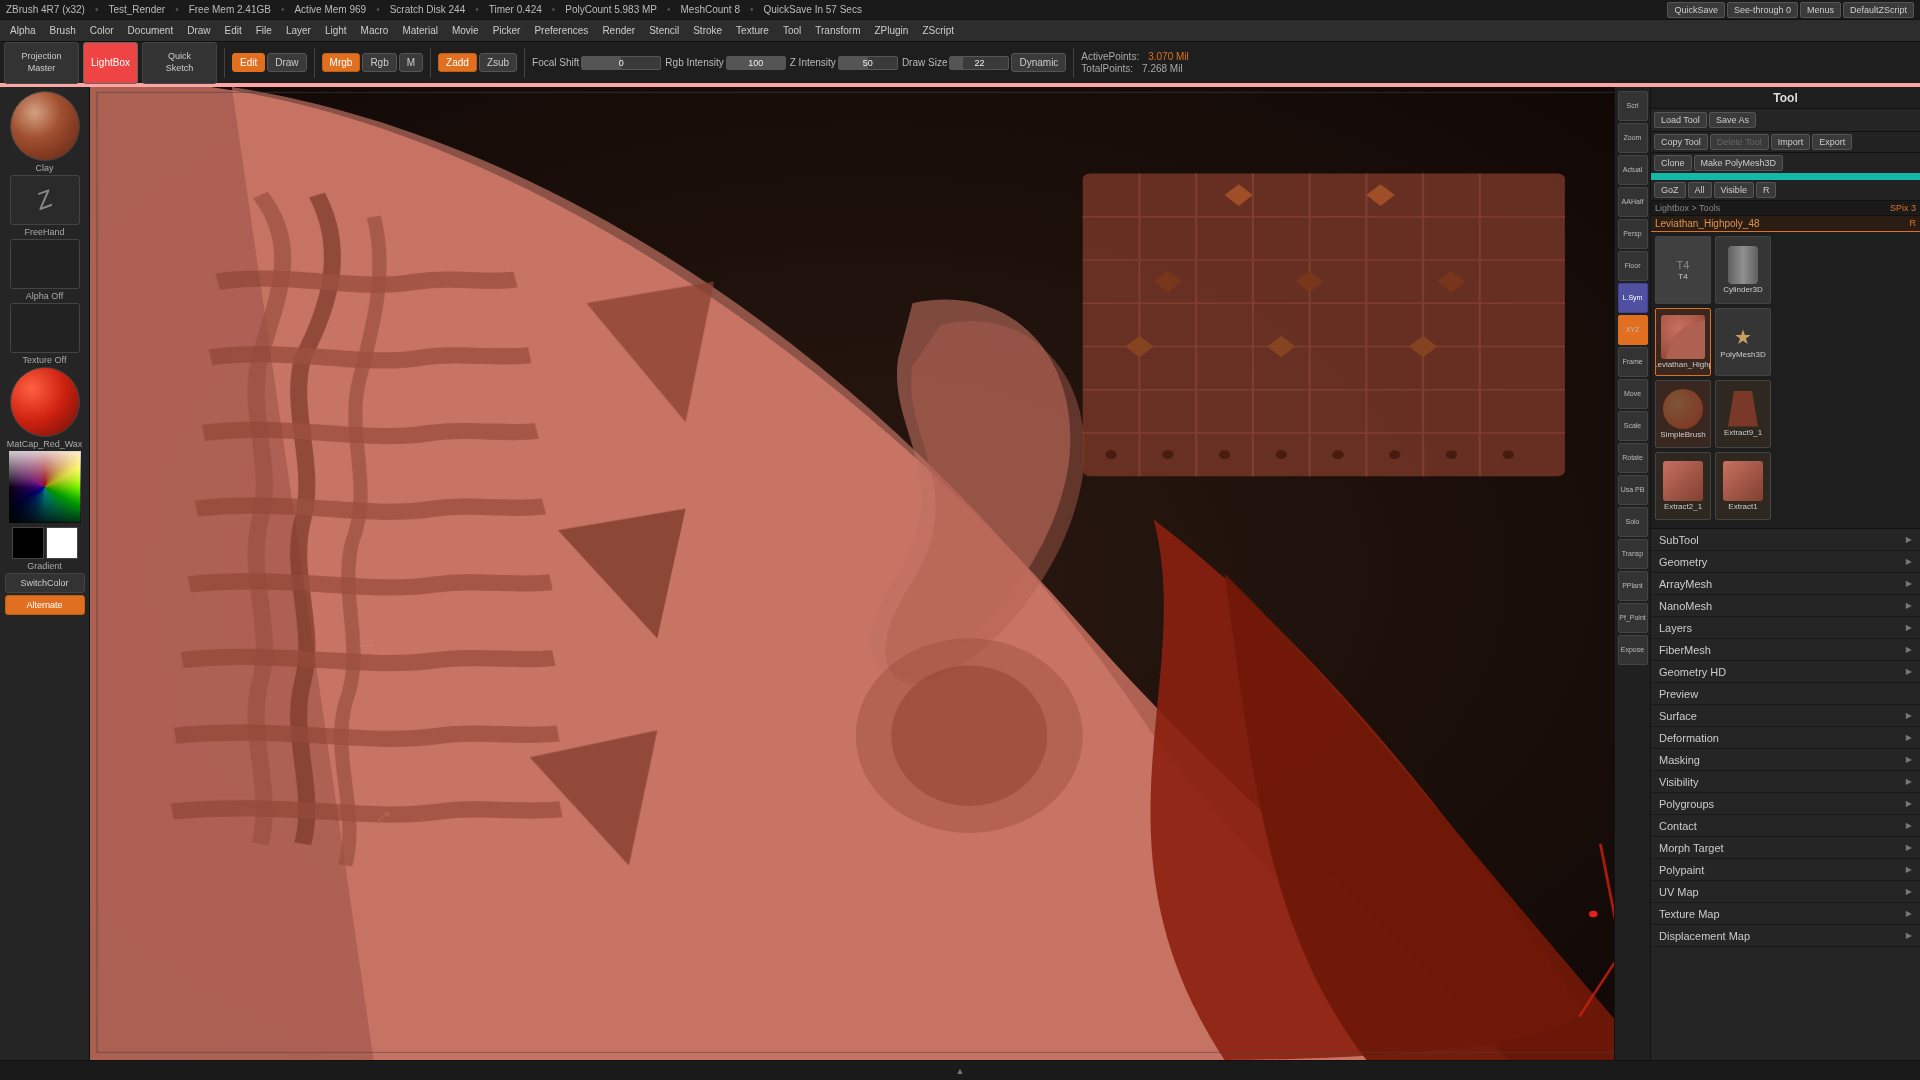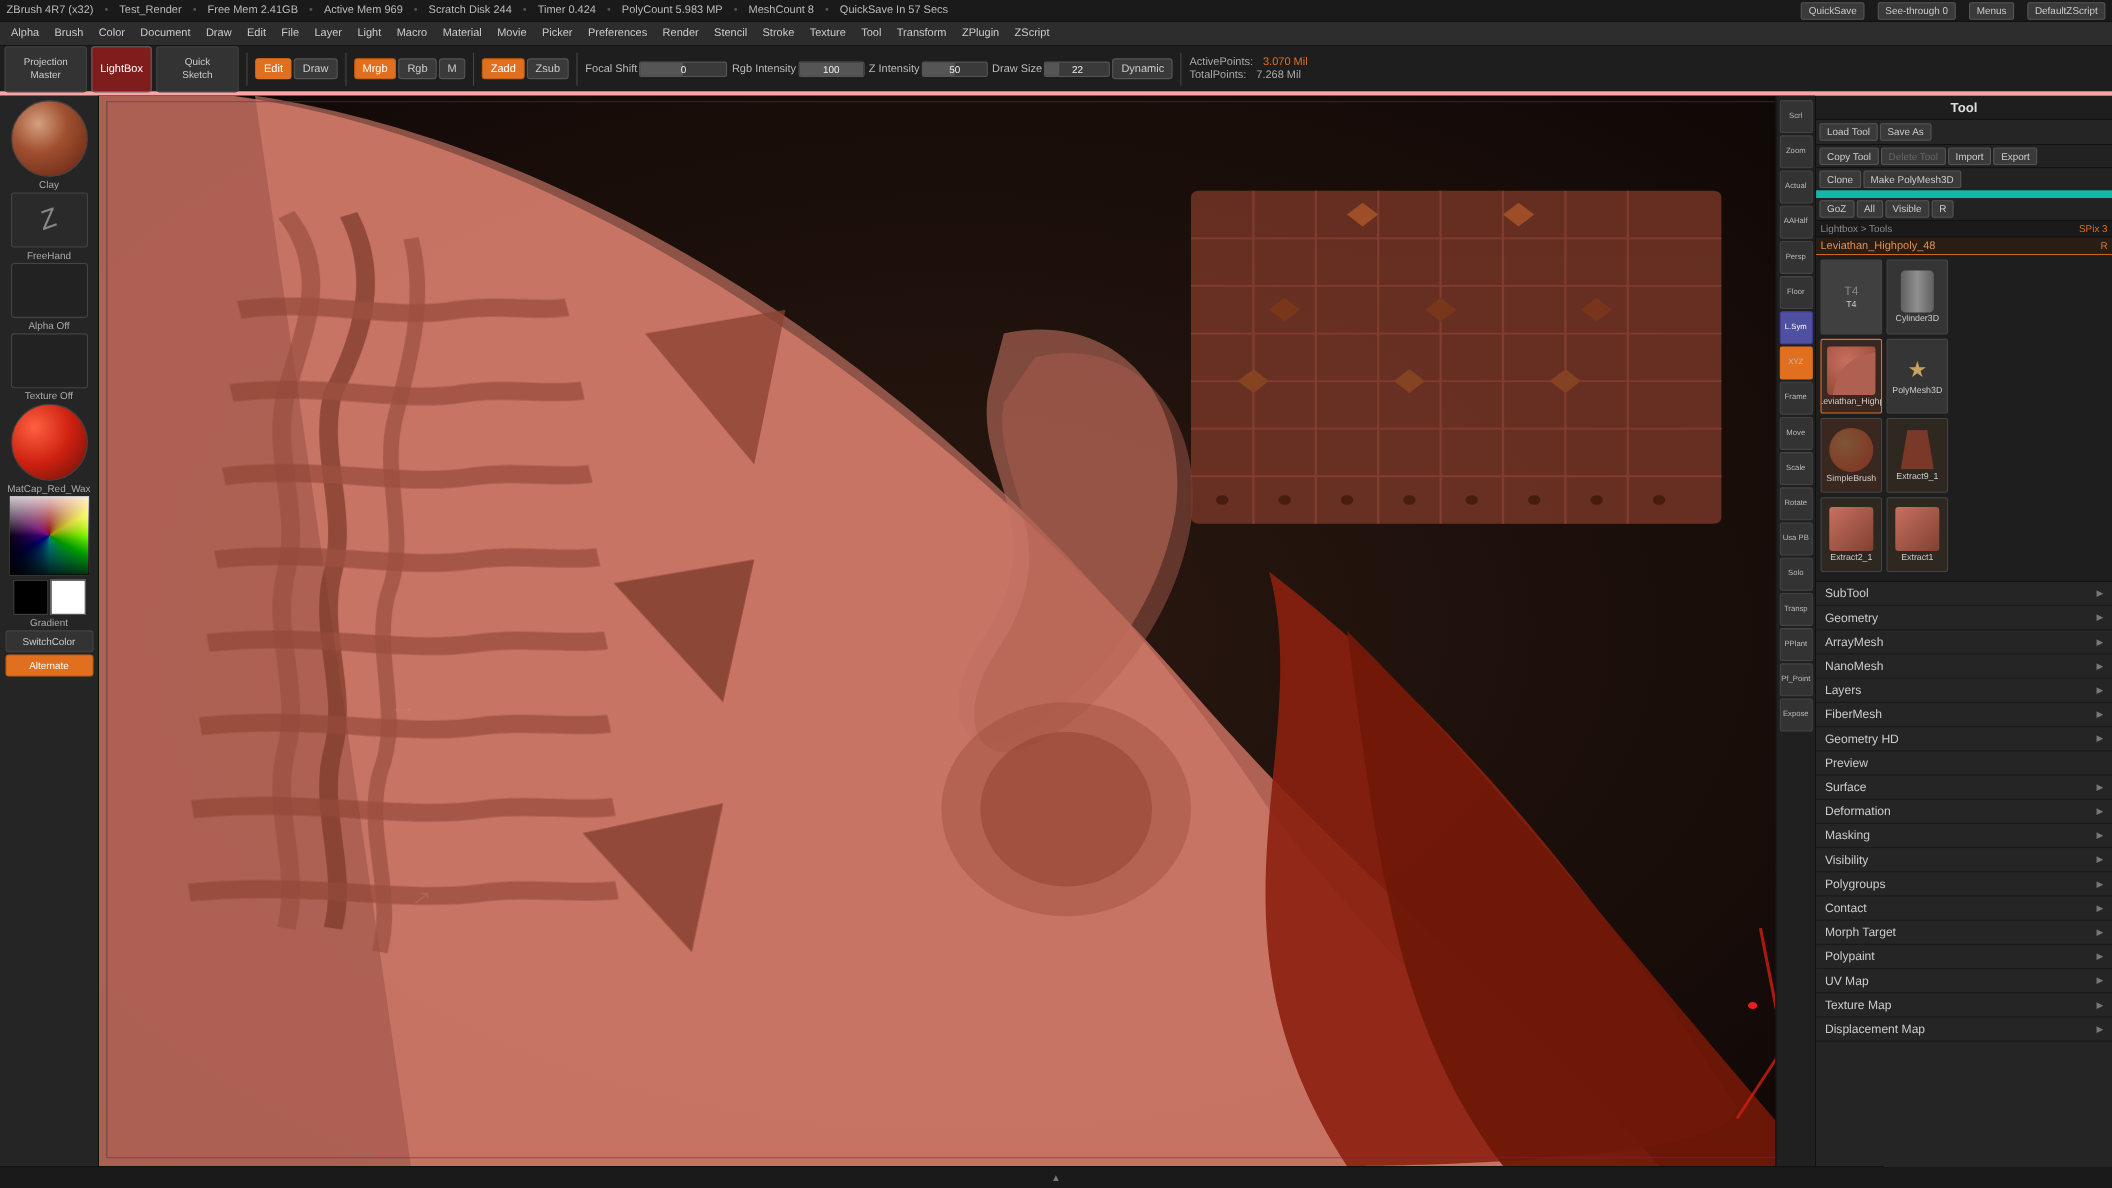"QuickSave" div { gap: 12px -> 2px }
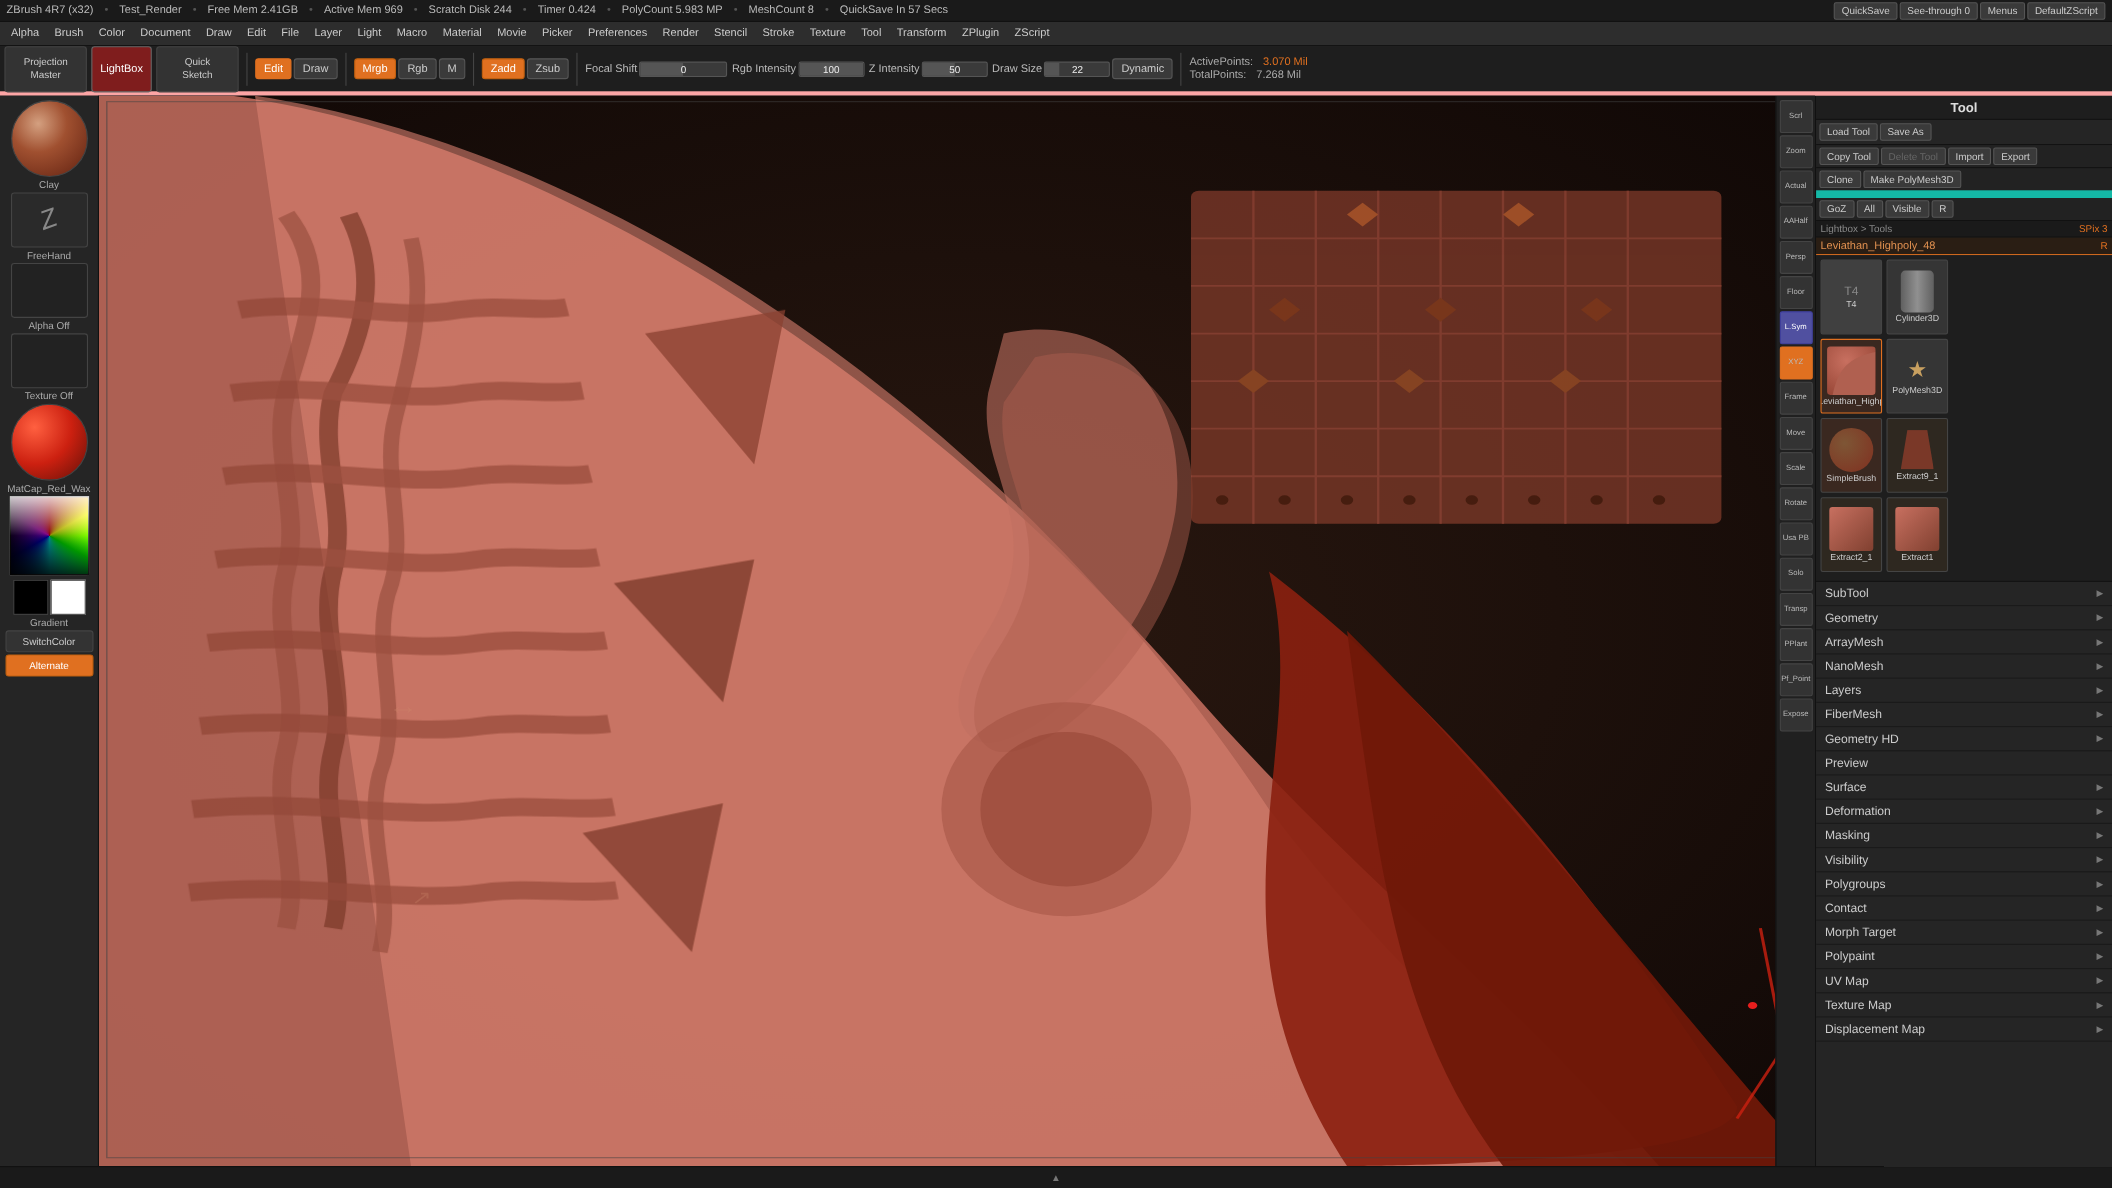"LightBox" .lightbox-btn { background: #7f1d1d -> #ef4444 }
